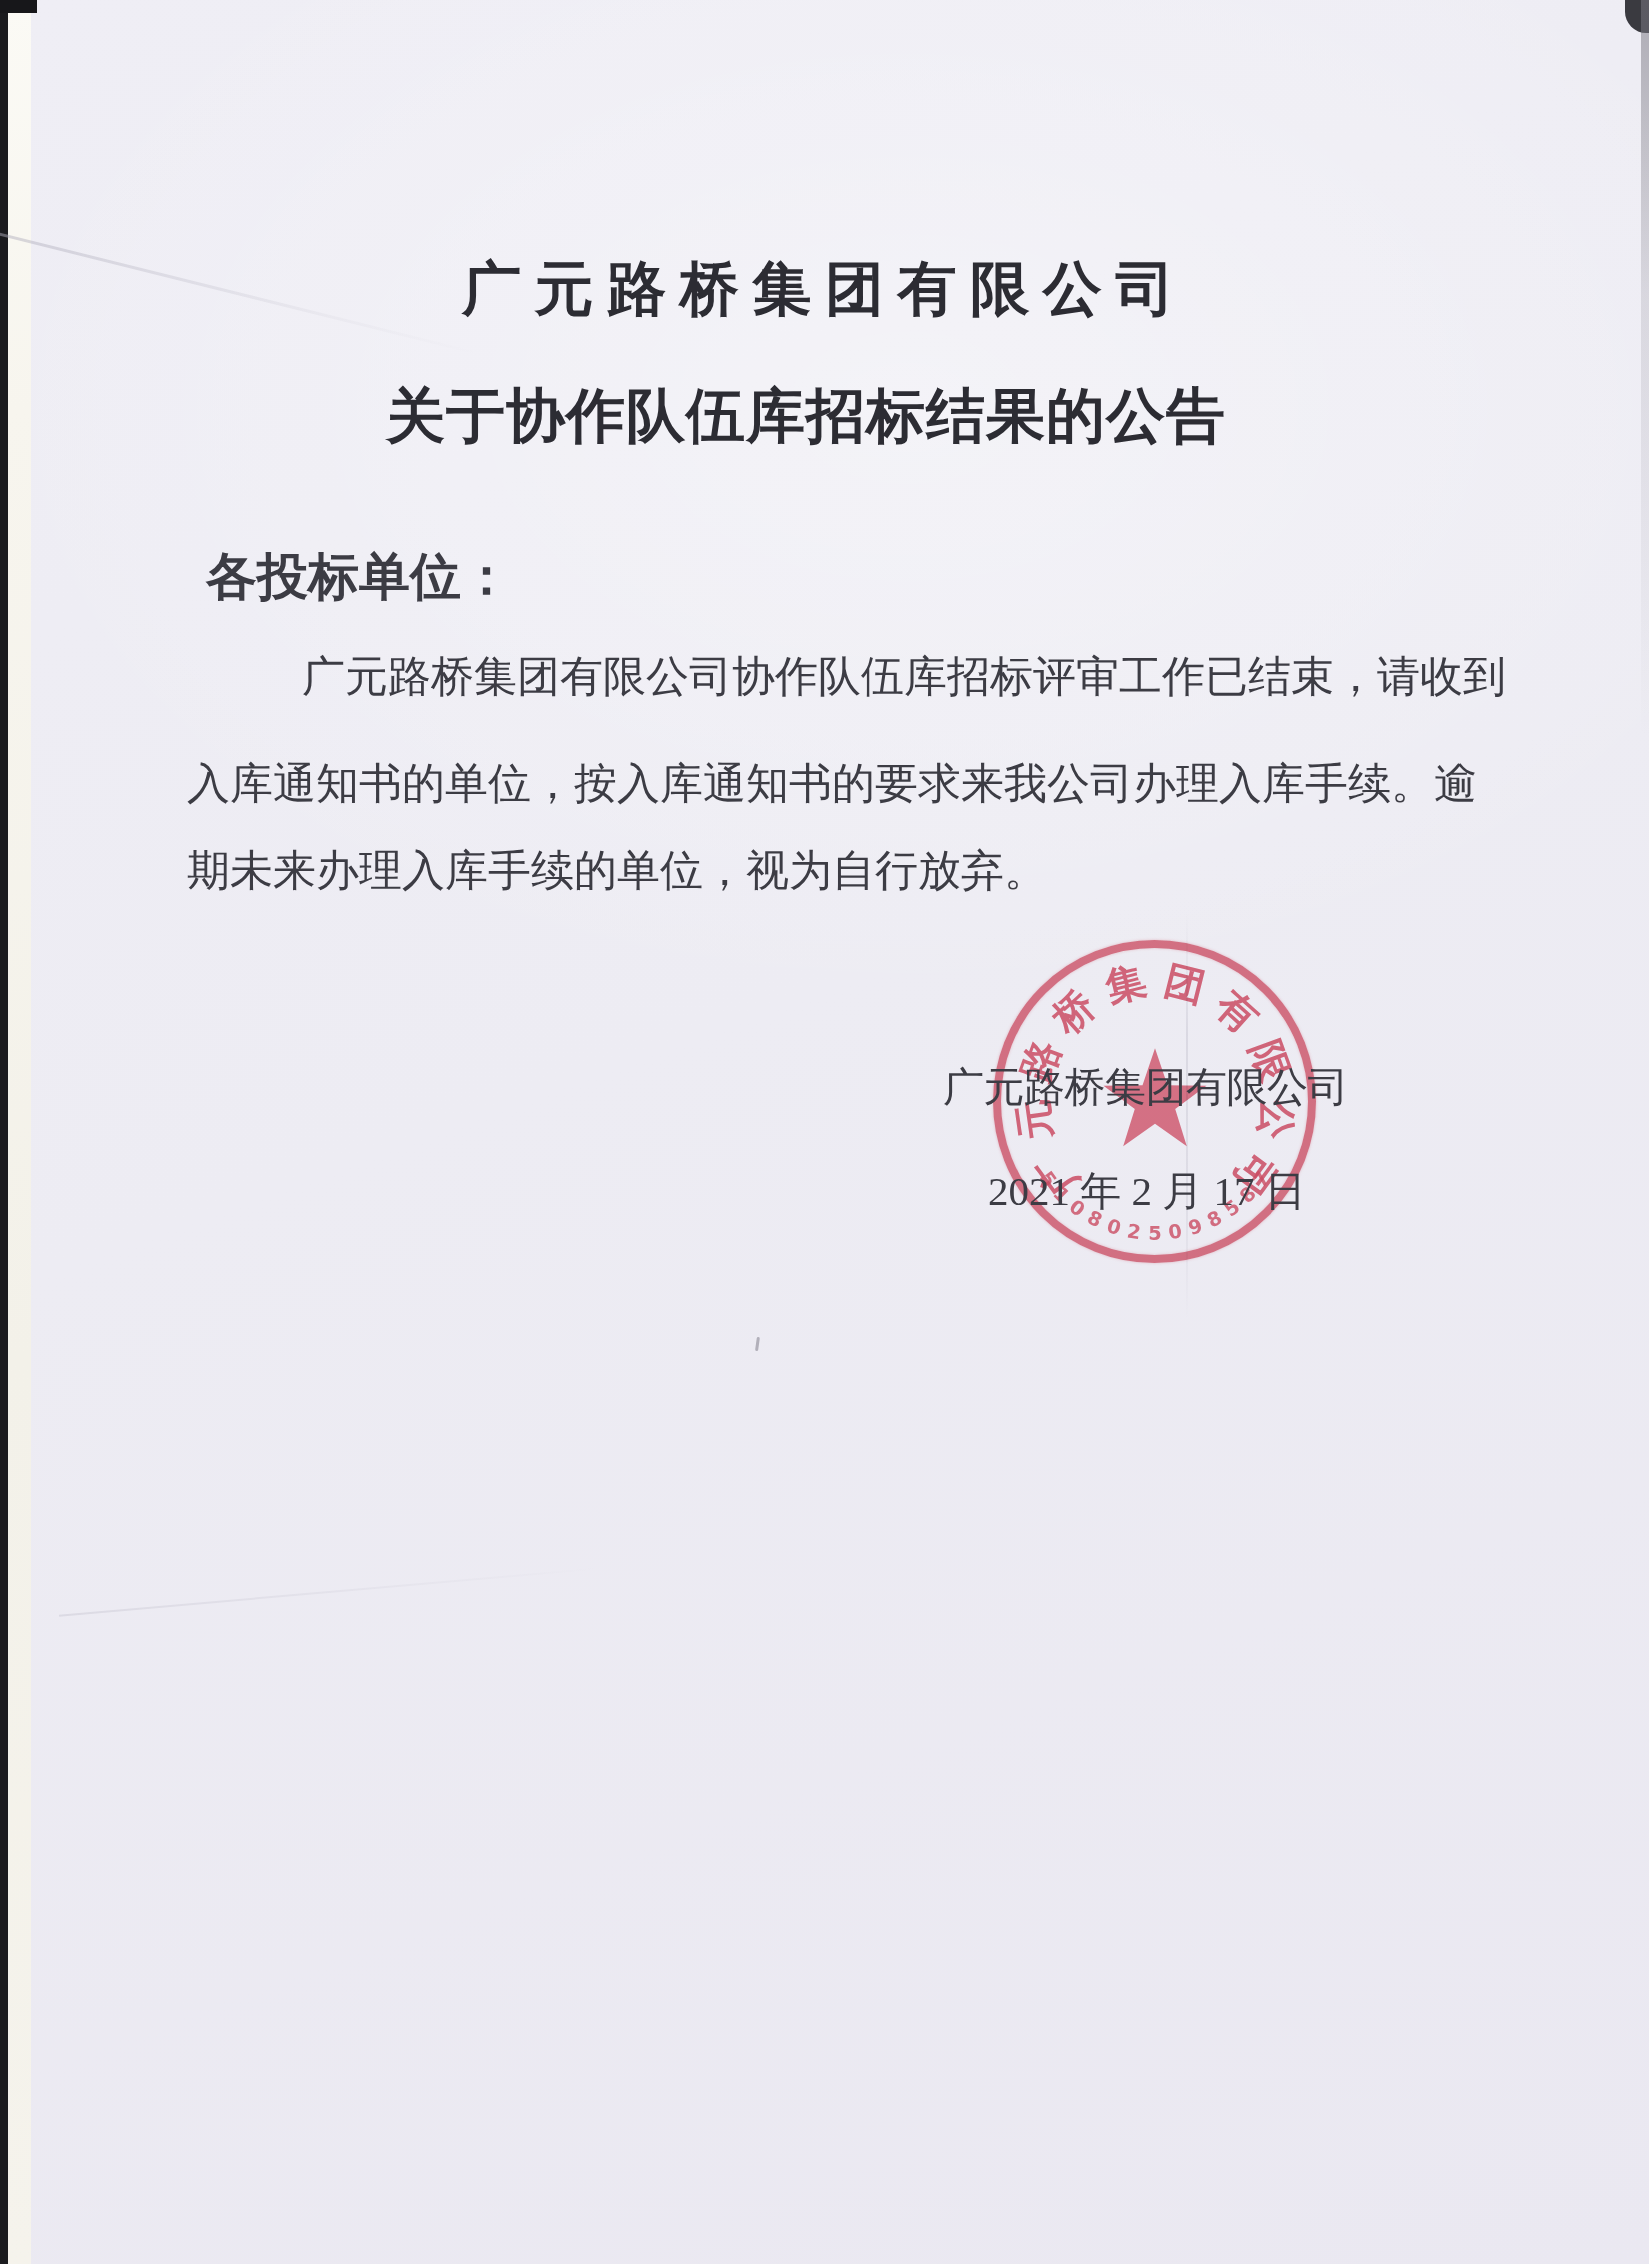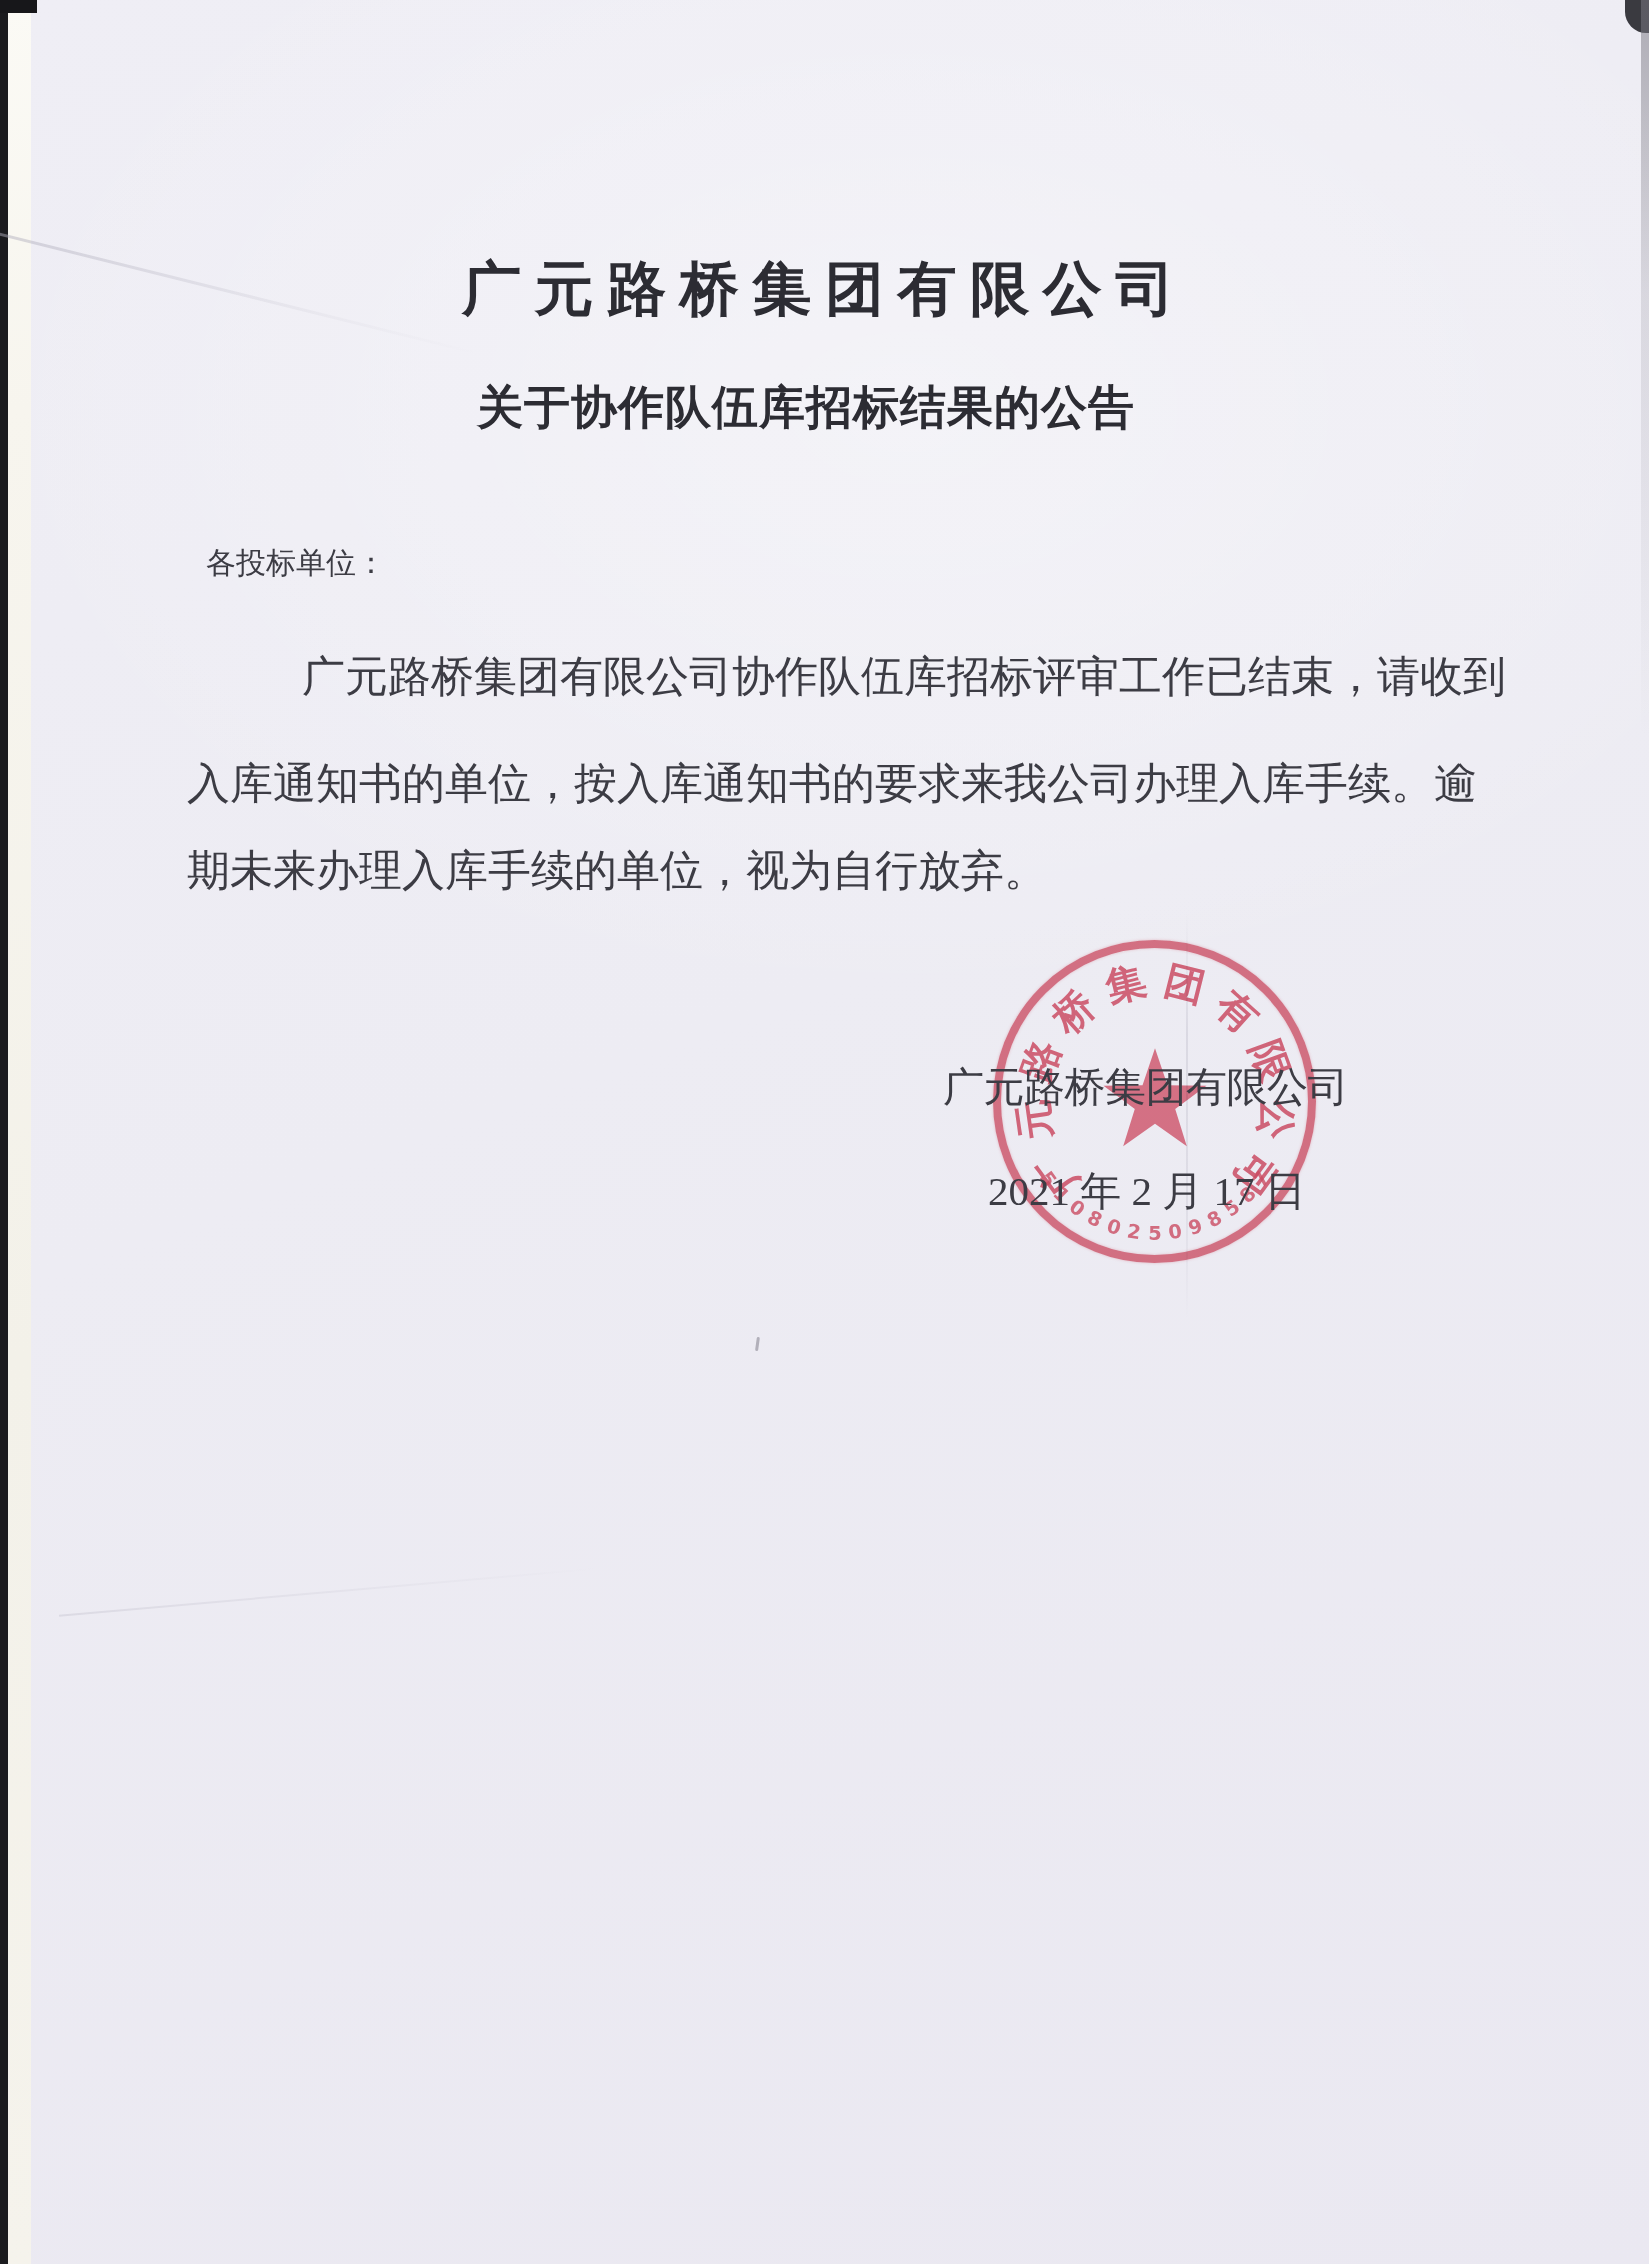"关于协作队伍库招标结果的公告" .title2 { font-size: 46px -> 59px }
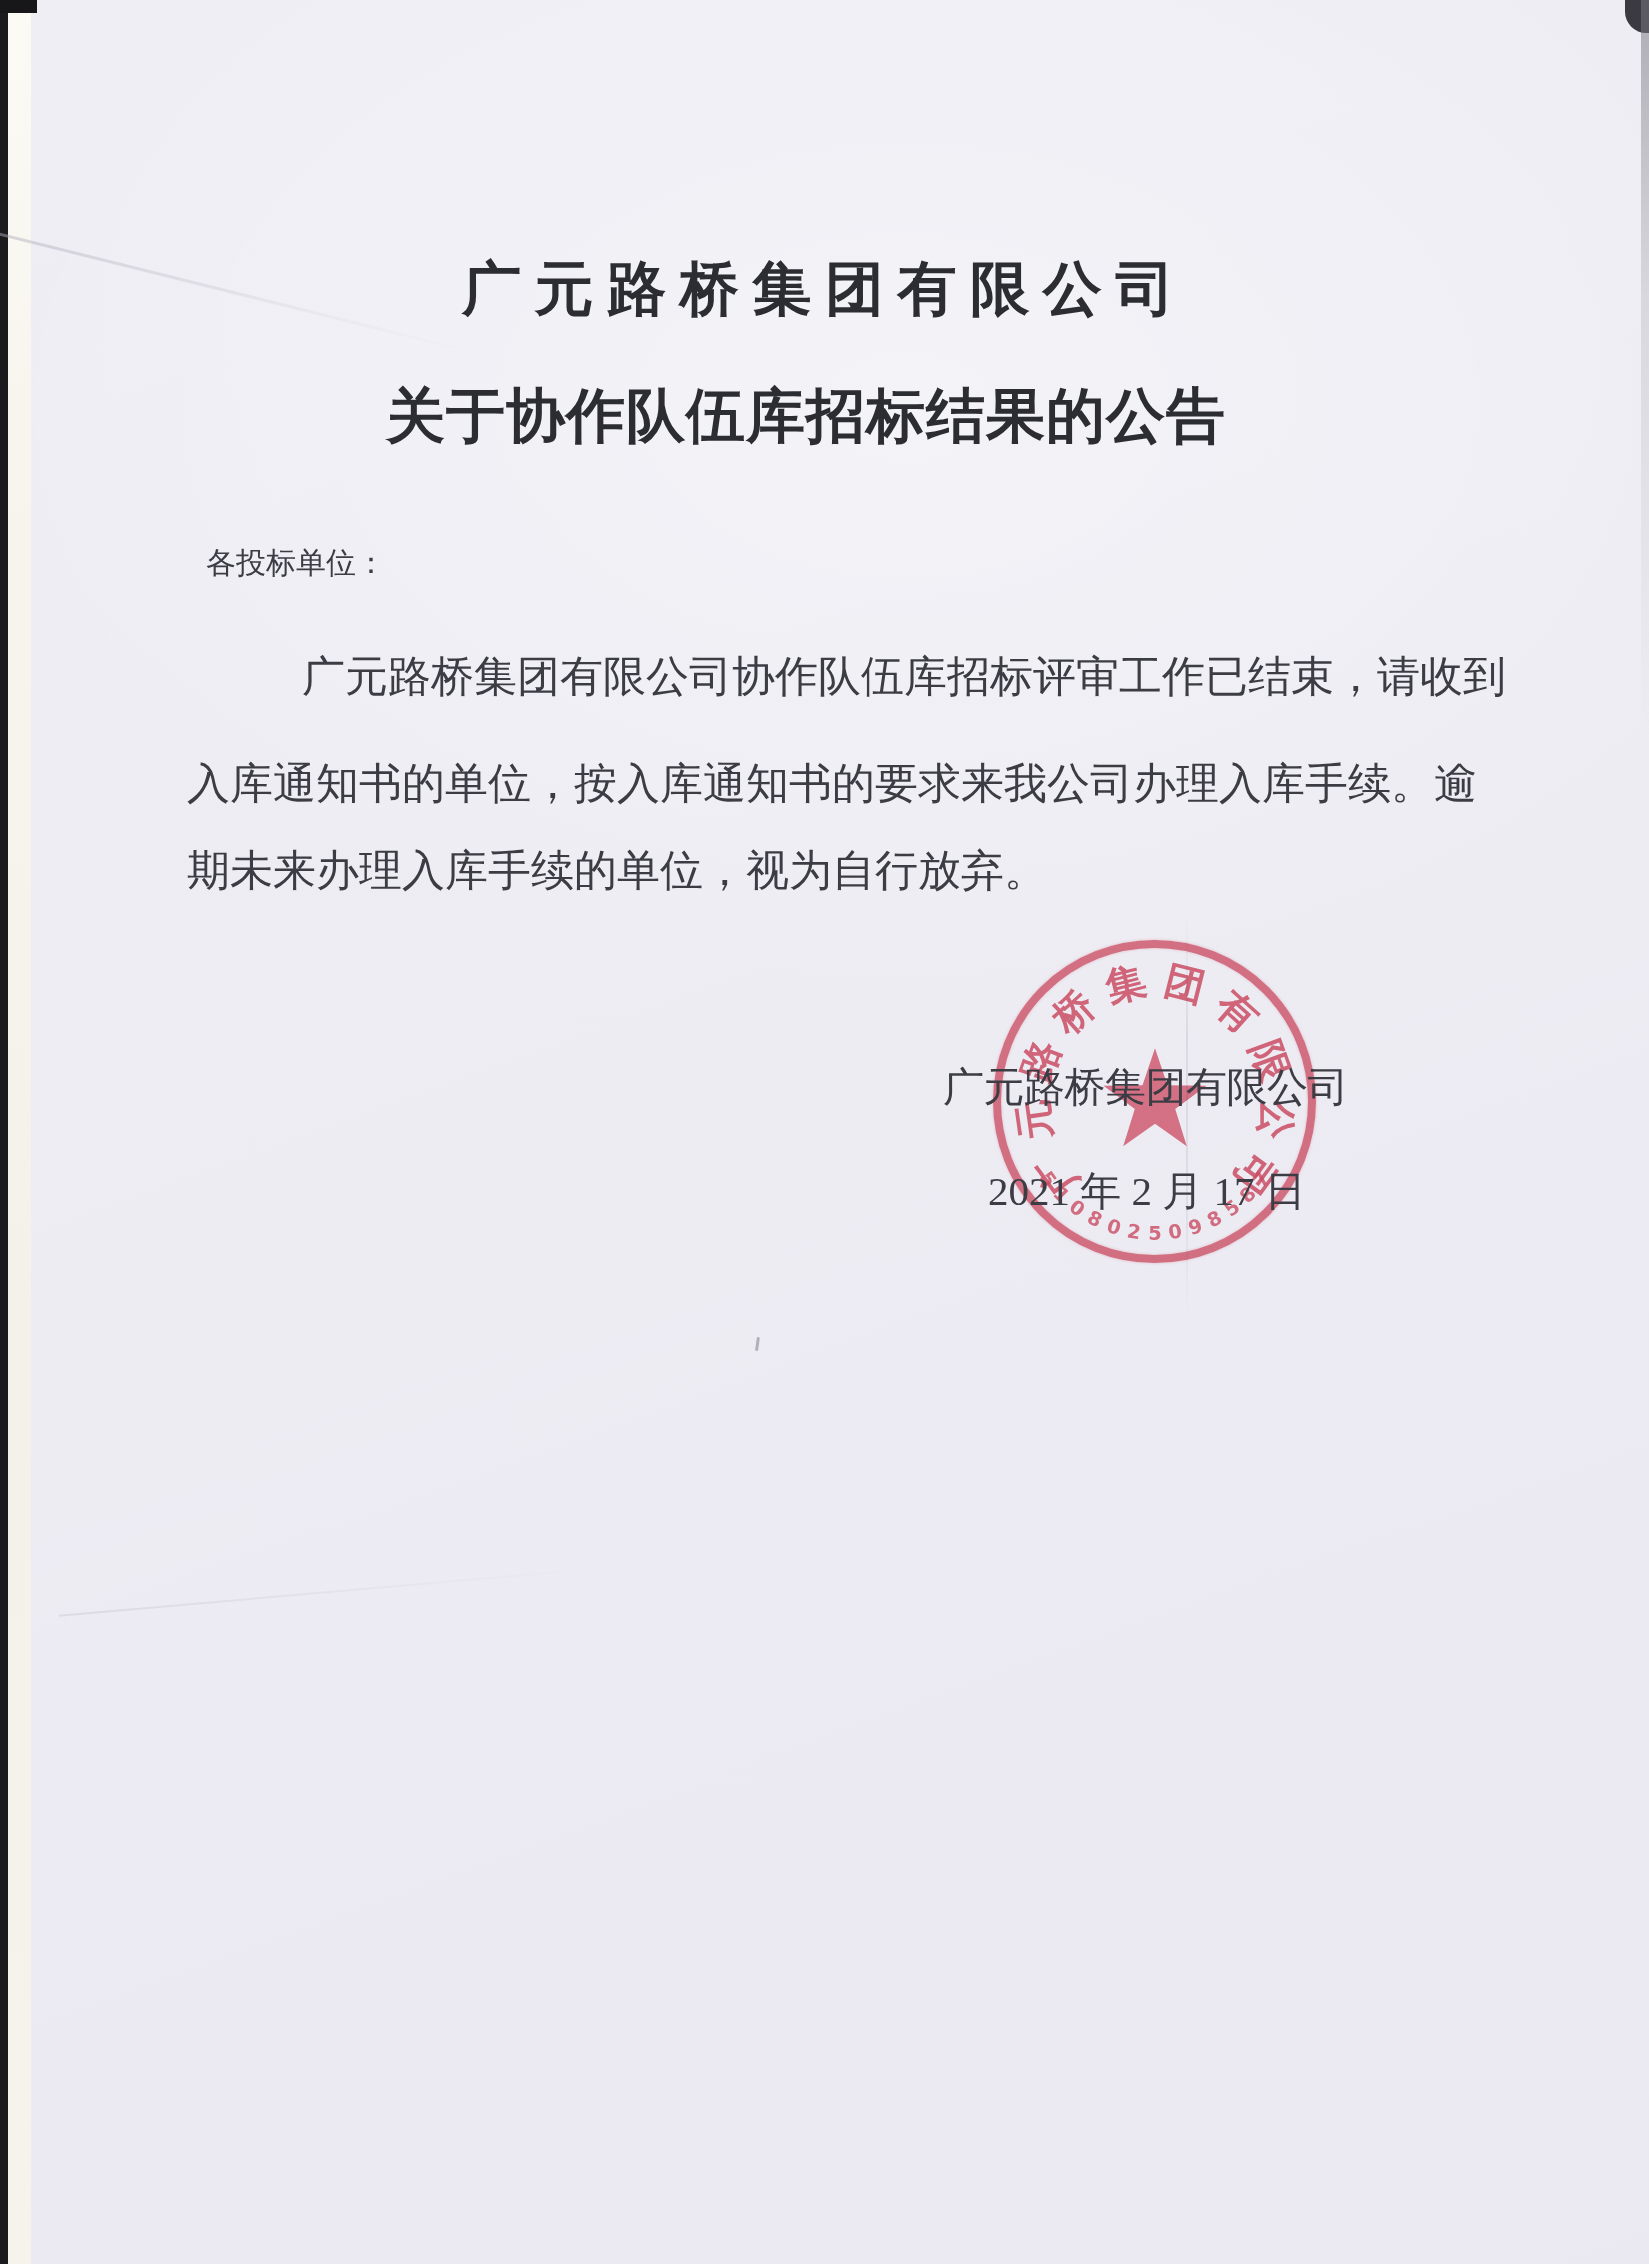"各投标单位：" .salutation { font-size: 30px -> 51px; font-weight: none -> bold }
